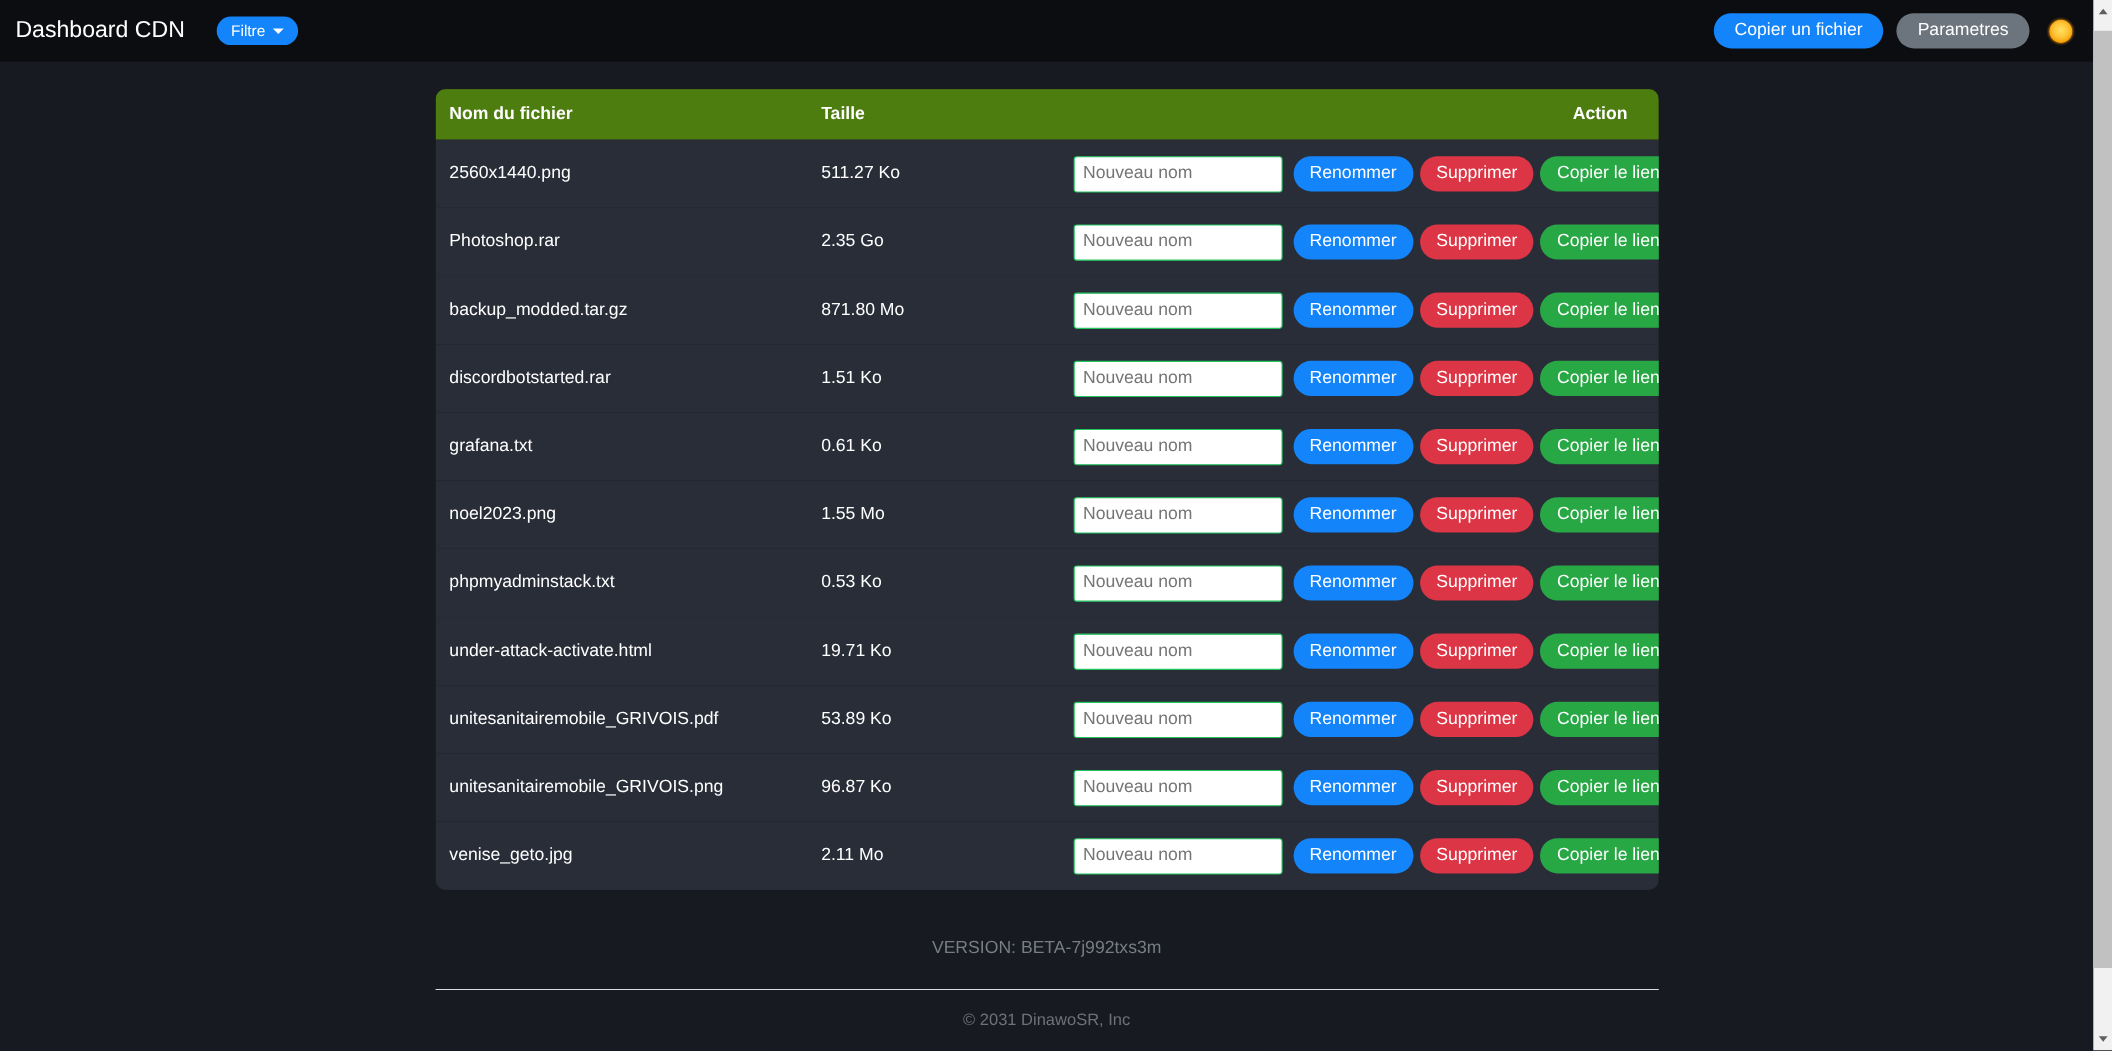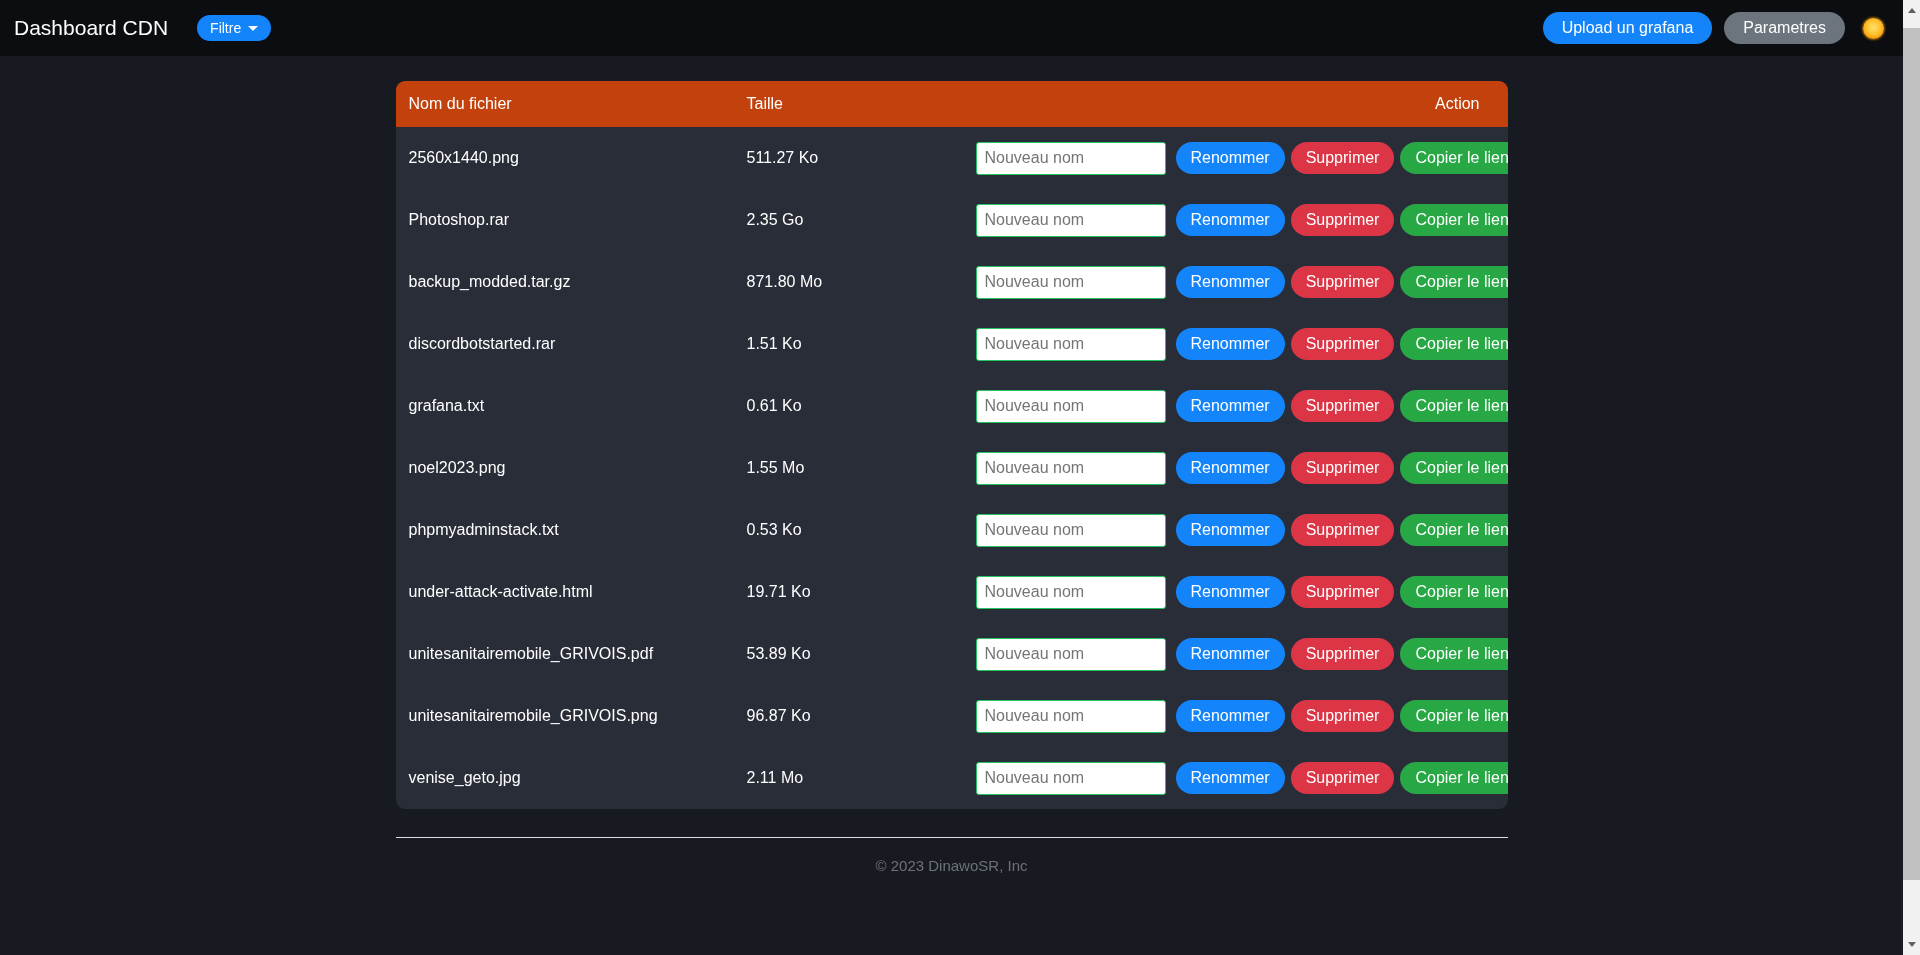"Upload un grafana" button.btn { text: Upload un grafana -> Copier un fichier }
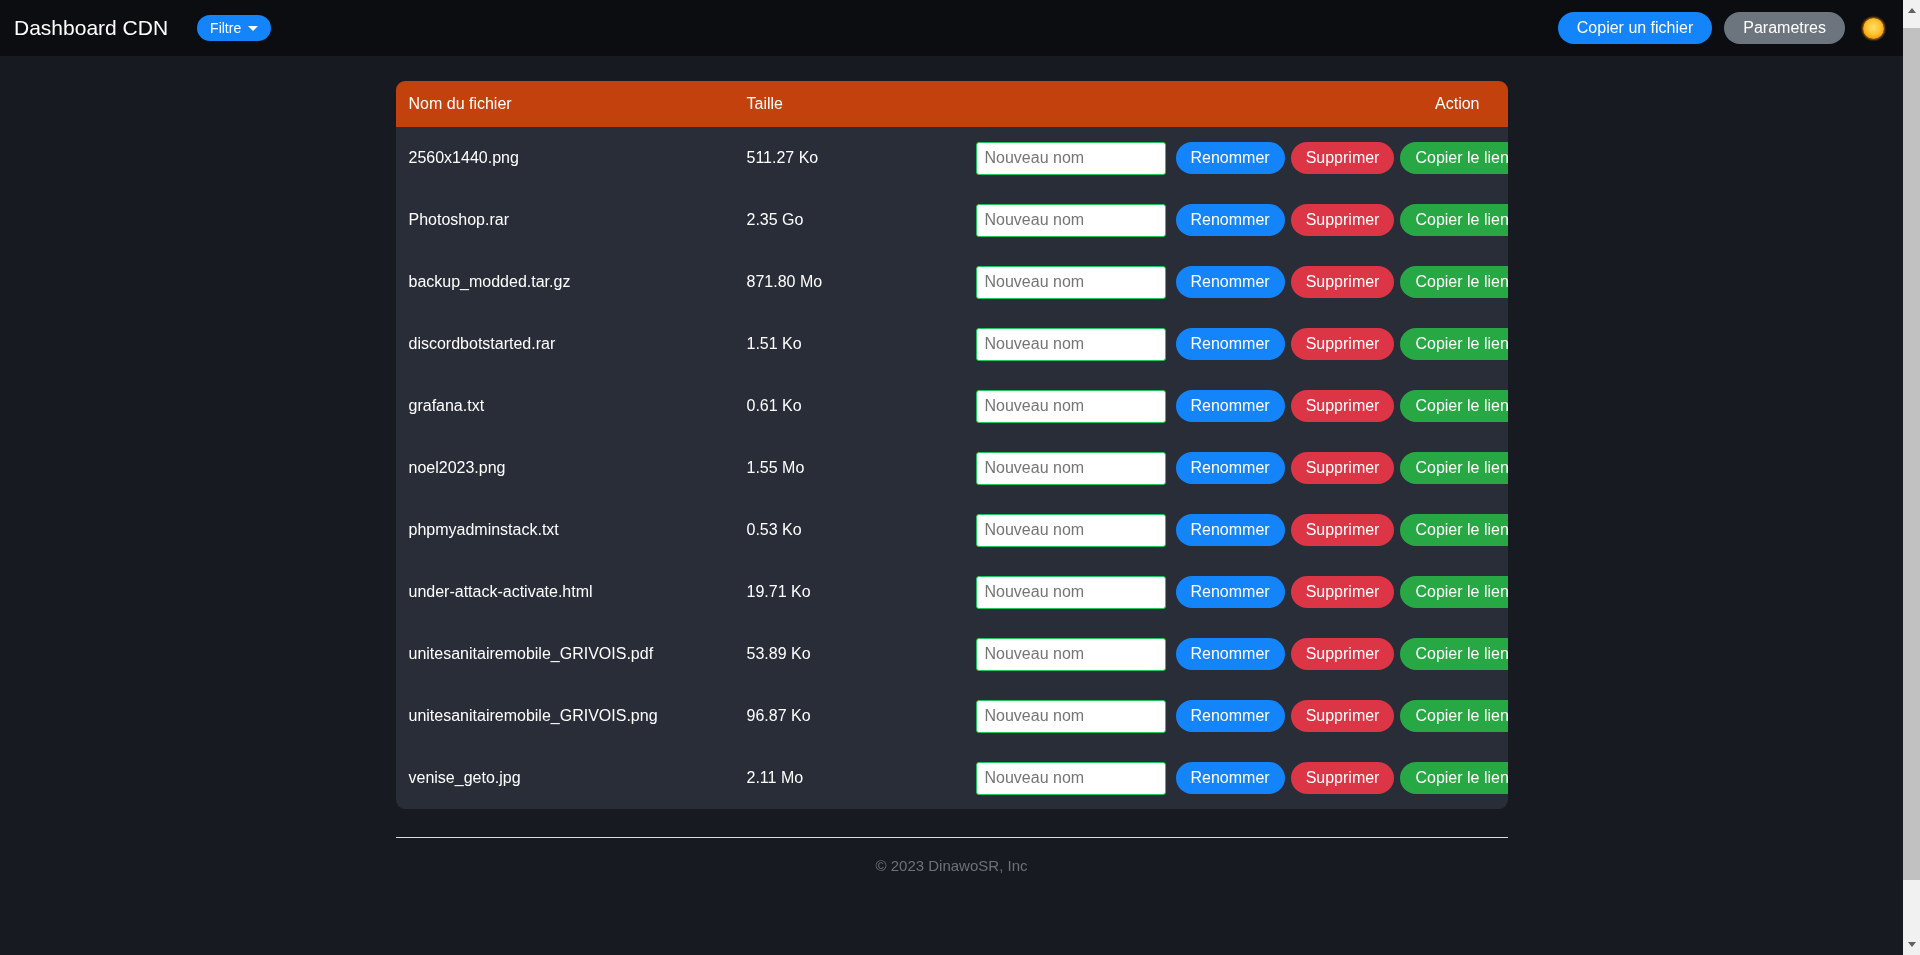"Nom du fichier" .thead { background: #c2410c -> #4d7c0f; font-weight: 400 -> 700 }
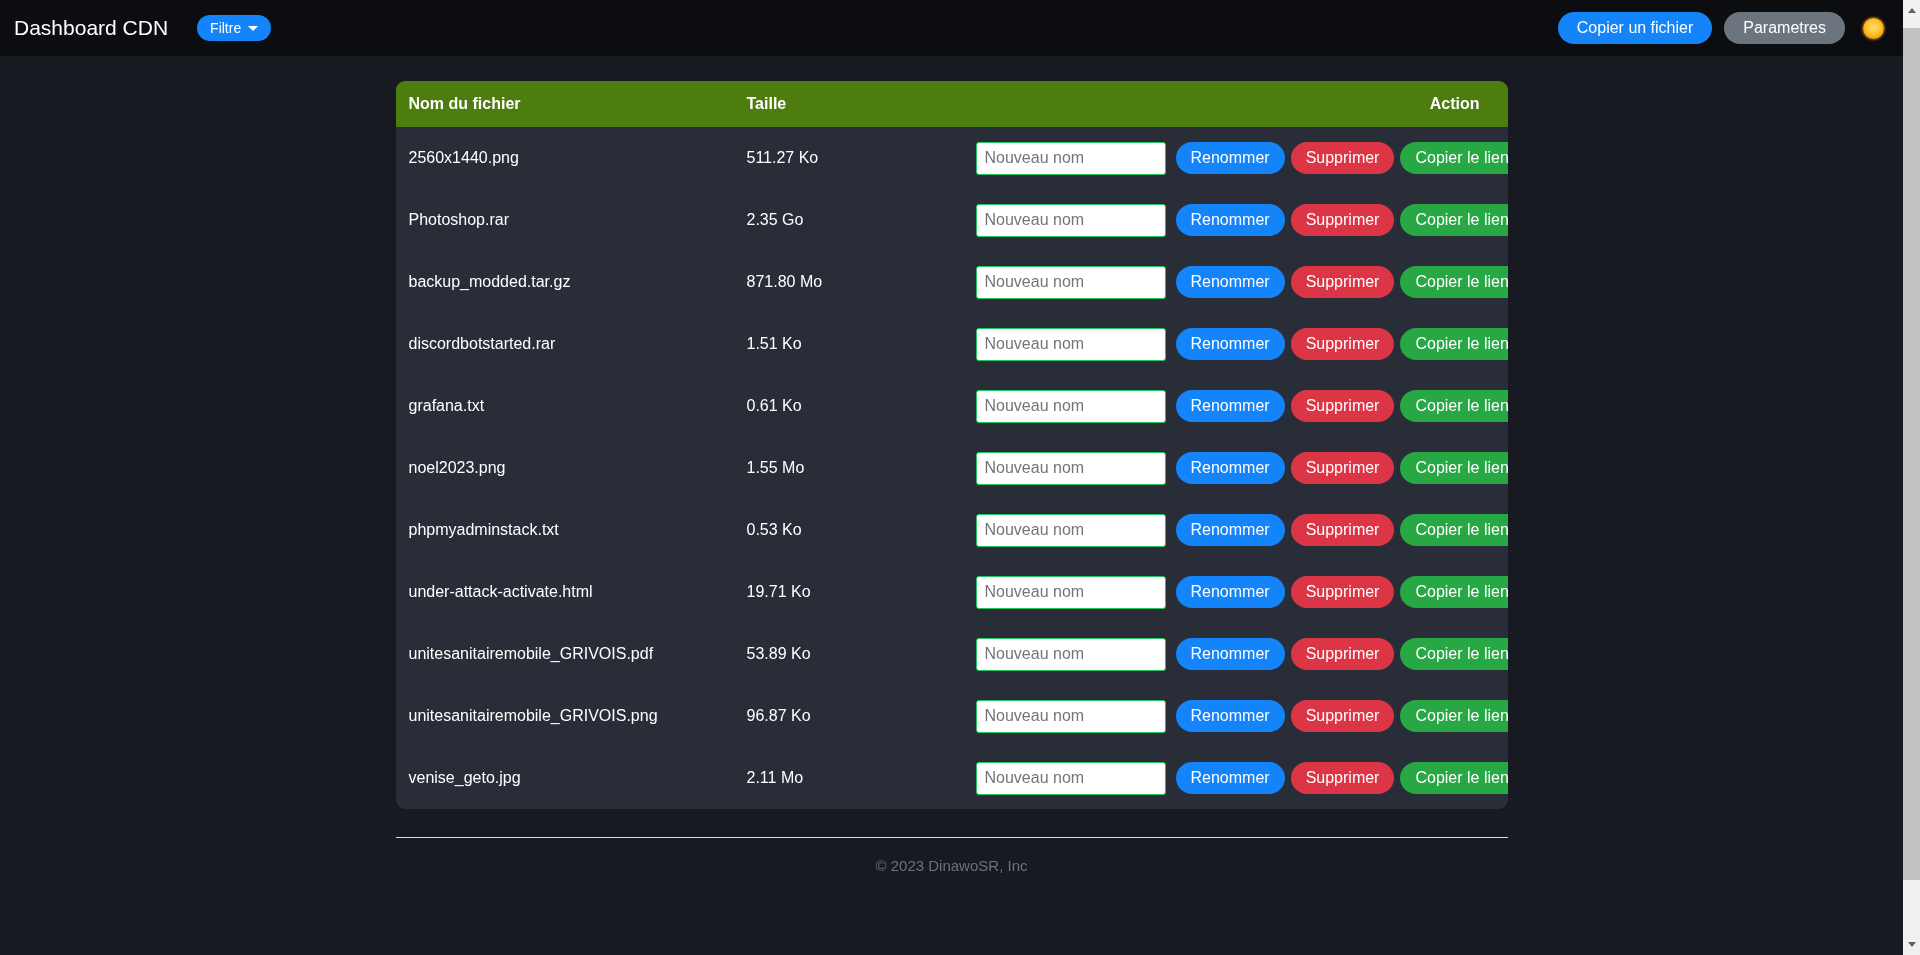"VERSION: BETA-7j992txs3m" div.version { html: none -> <div>VERSION: BETA-7j992txs3m</div> }
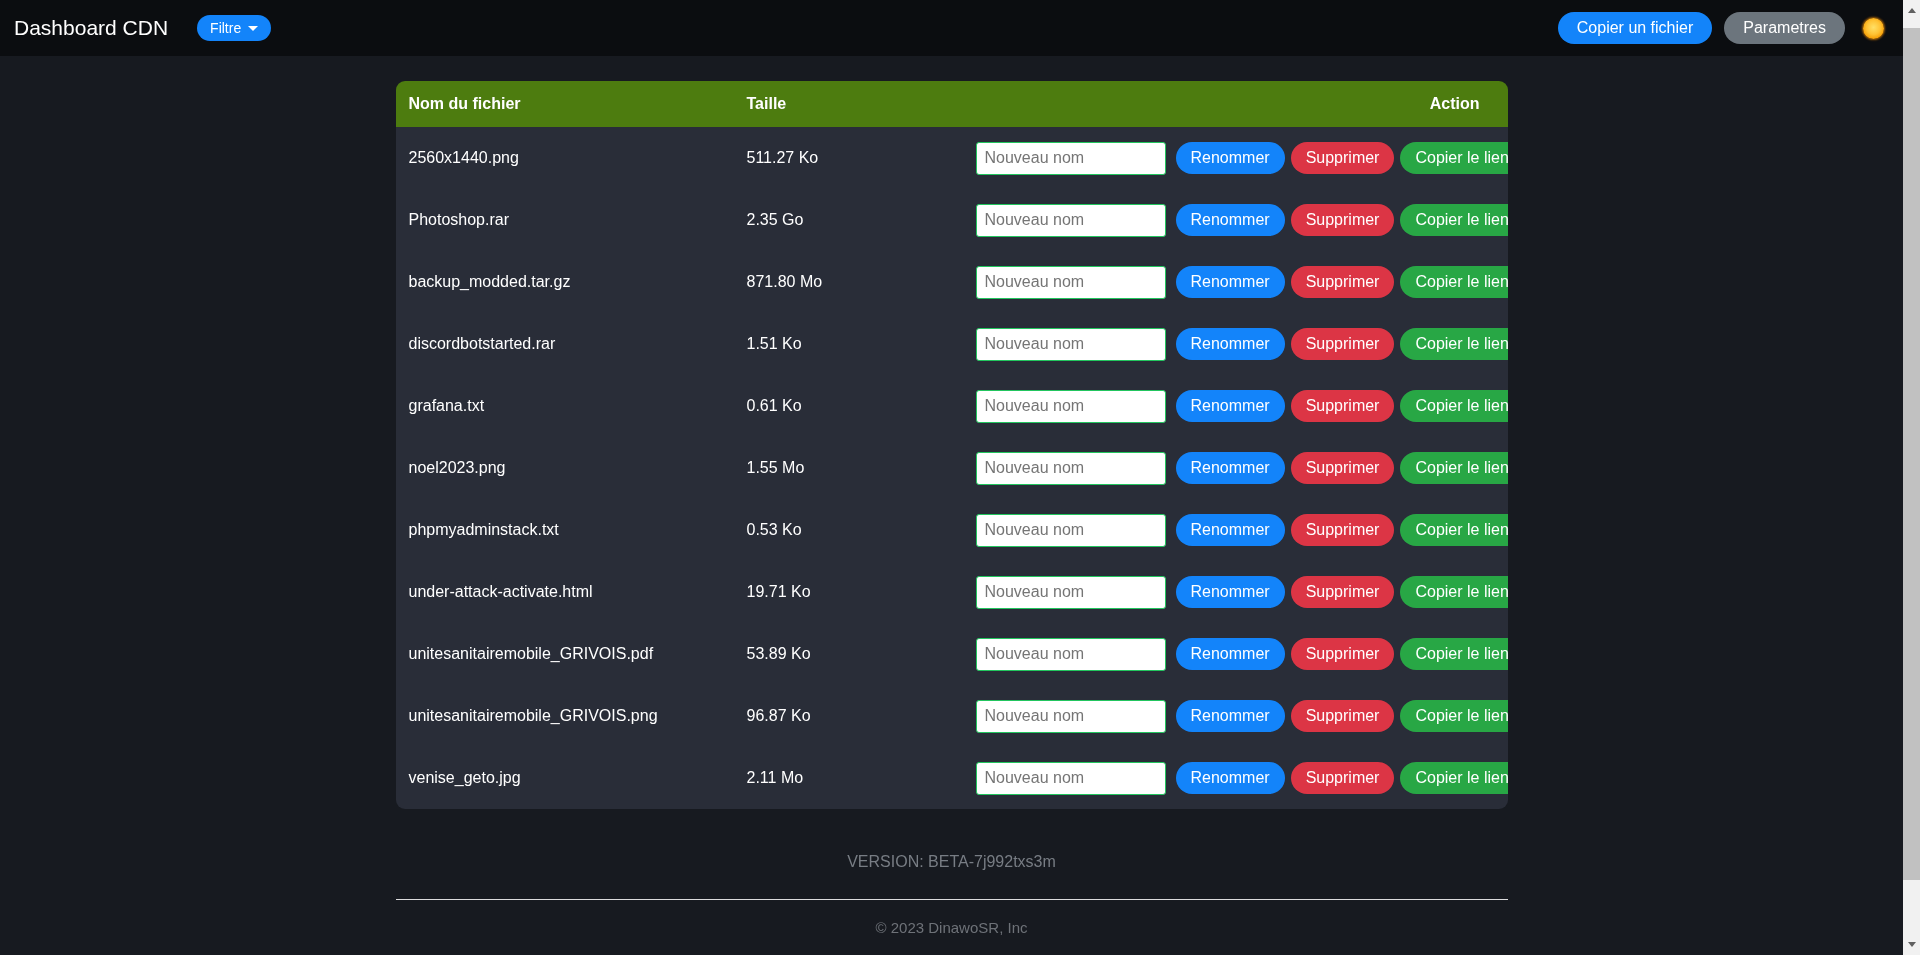"© 2023 DinawoSR, Inc" div.copyright { text: 2023 -> 2031 }
